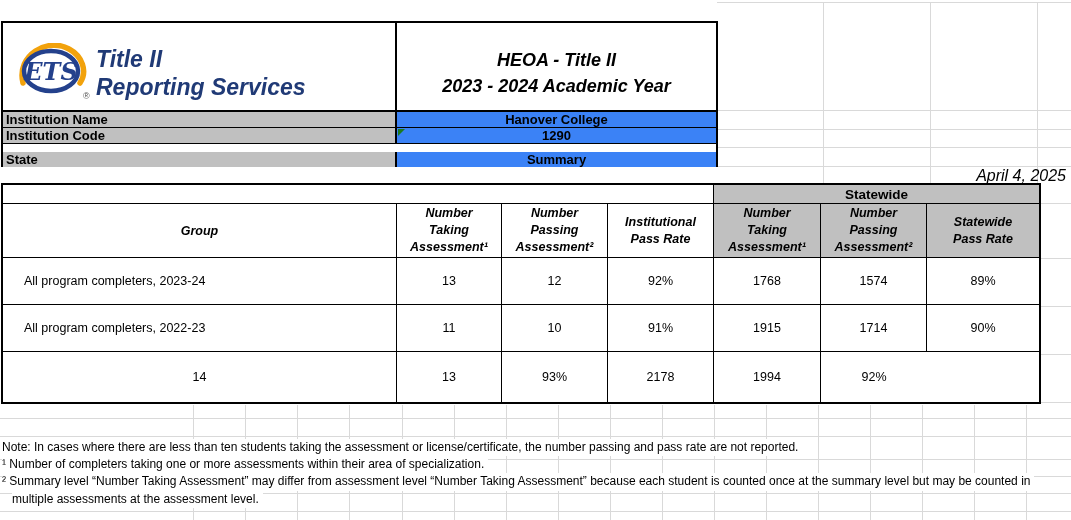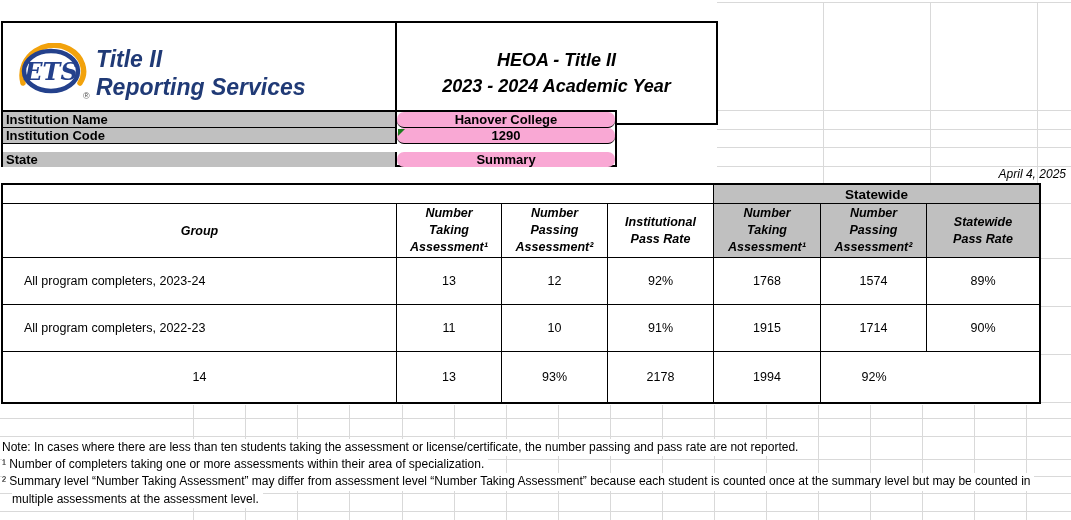"Institution Name" .inst { width: 616px -> 717px }
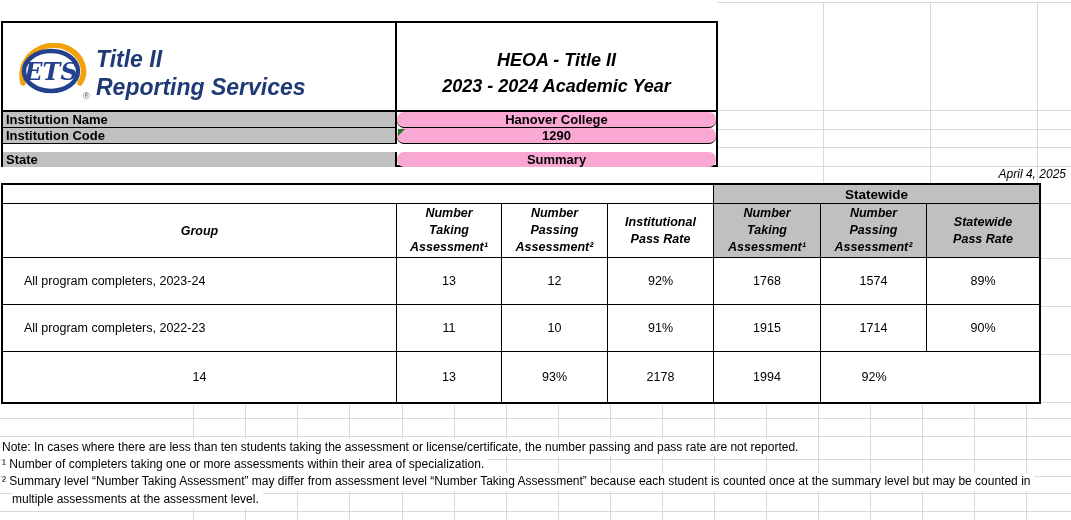"Hanover College" .inst .val { background: #f9a8d4 -> #3b82f6; border-radius: 7px -> none }
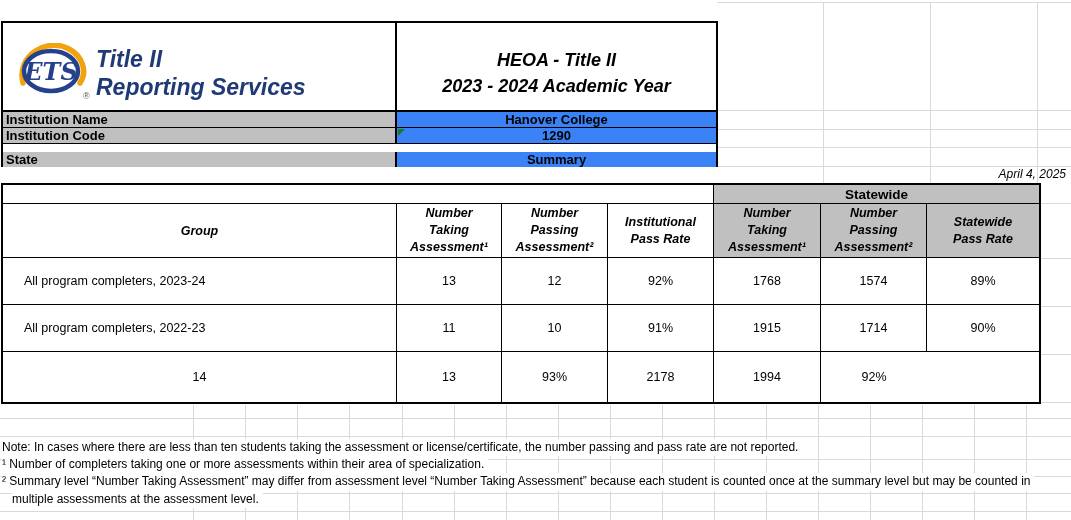"April 4, 2025" .date { font-size: 12px -> 16px }
